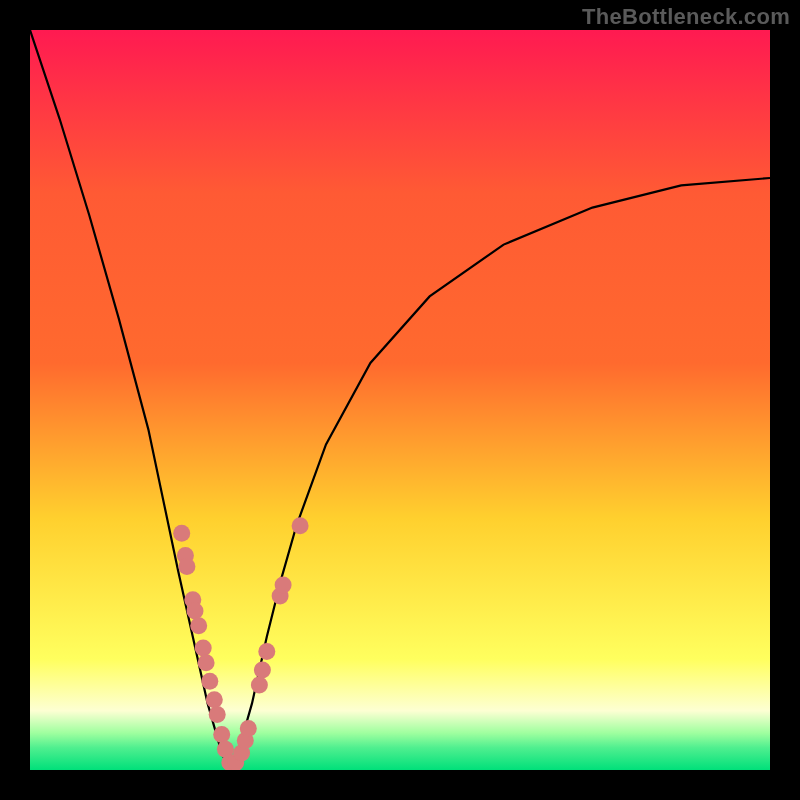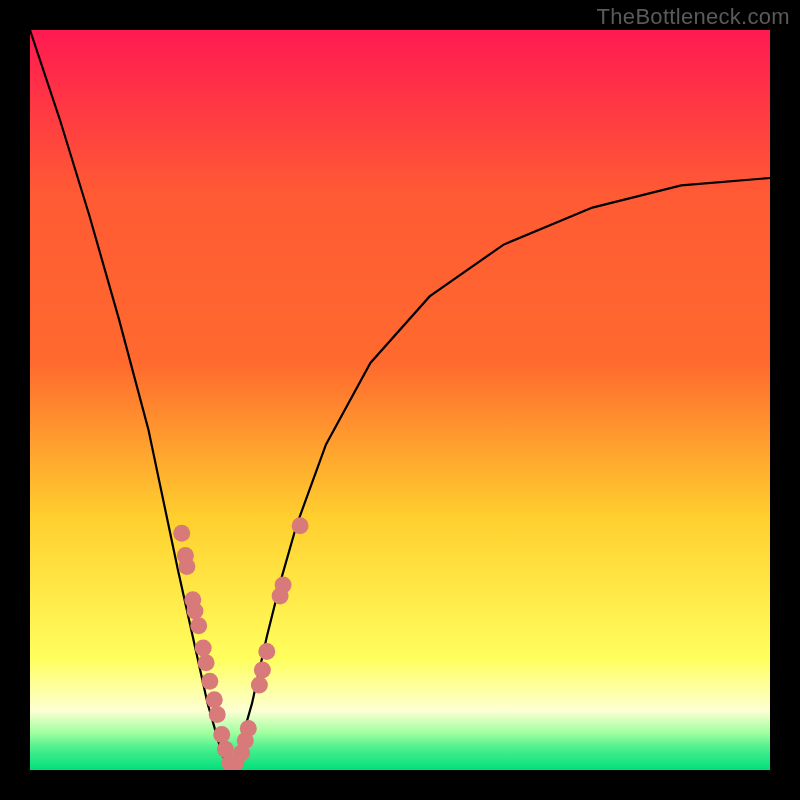"TheBottleneck.com" .watermark { font-weight: normal -> bold }
